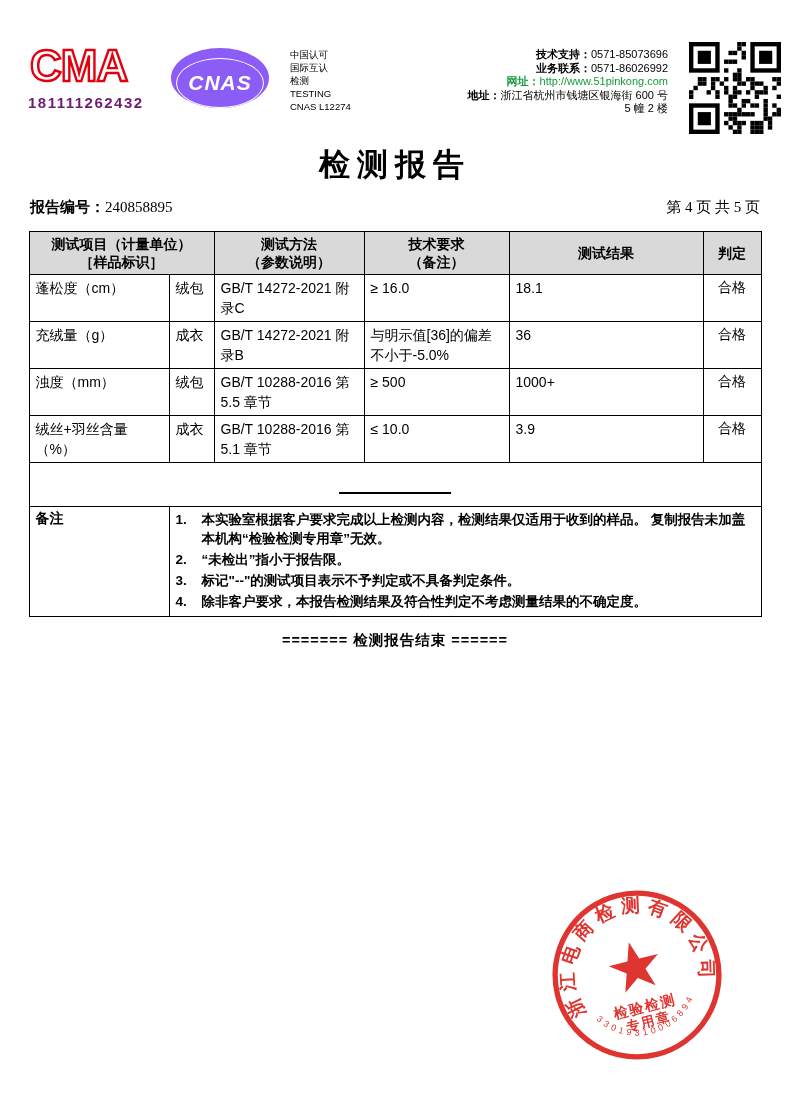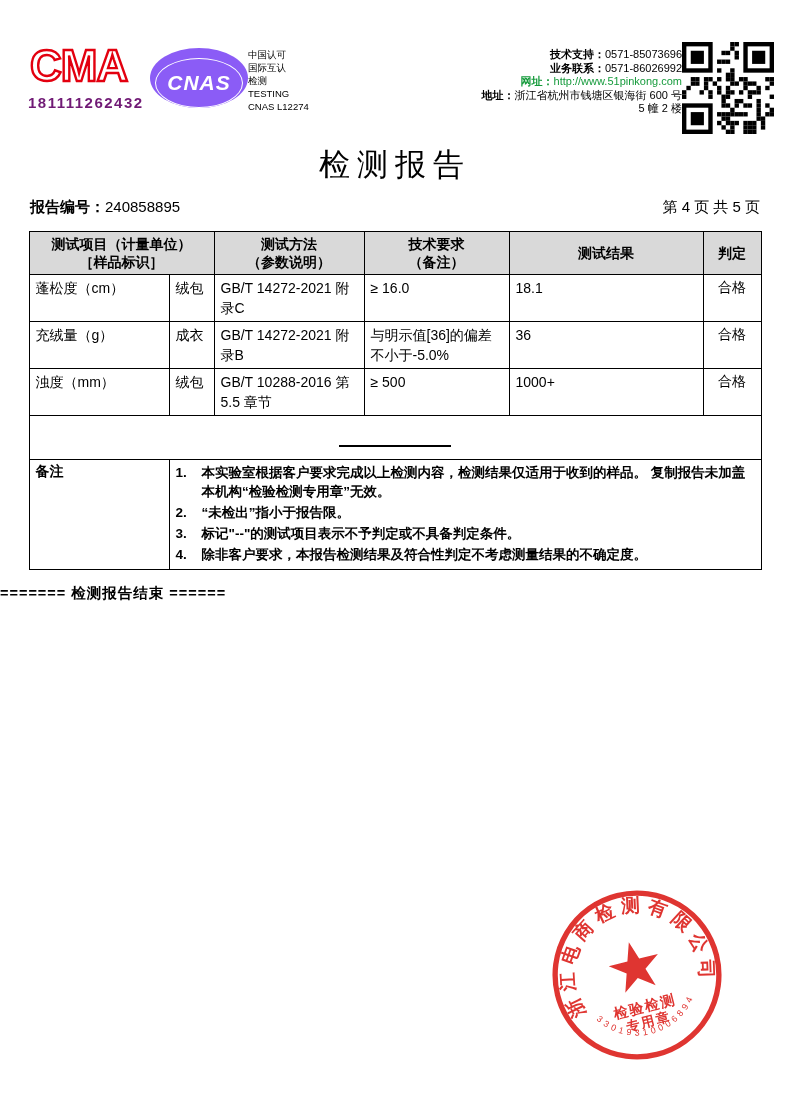"CMA" .header { gap: 0 -> 21px; padding: 42px 16px 0 28px -> 42px 9px 0 28px }
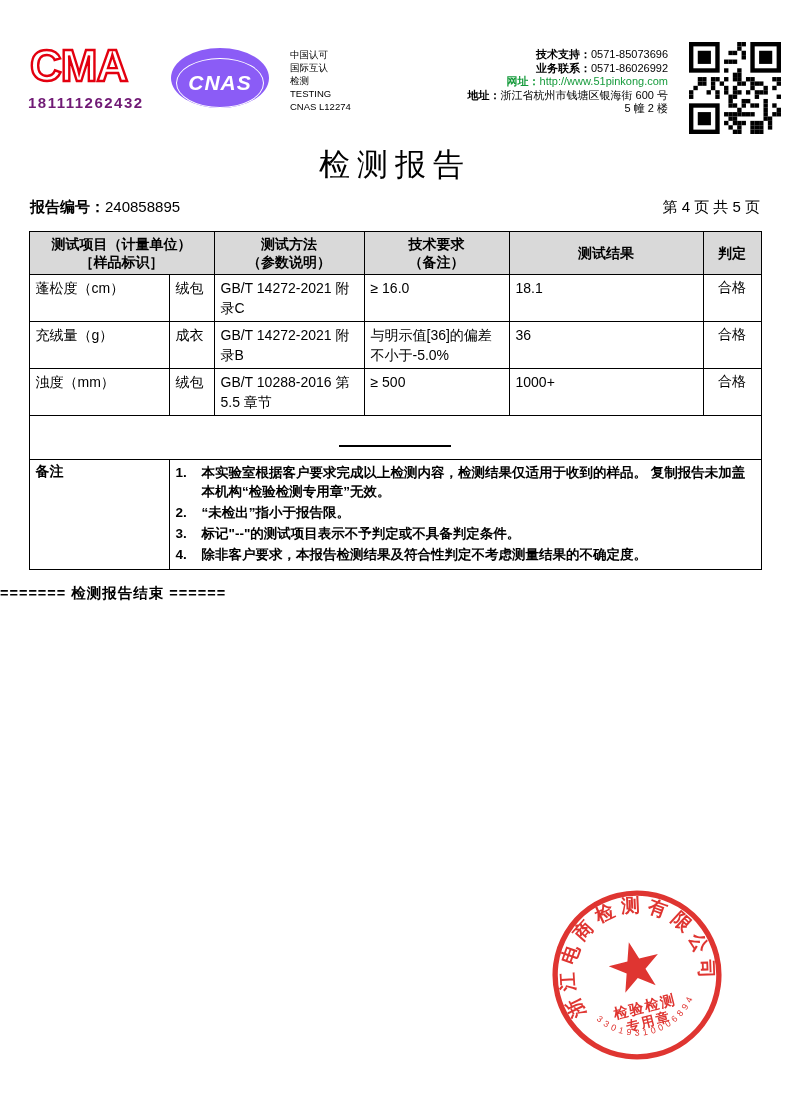"检测报告" .title { font-weight: normal -> bold }
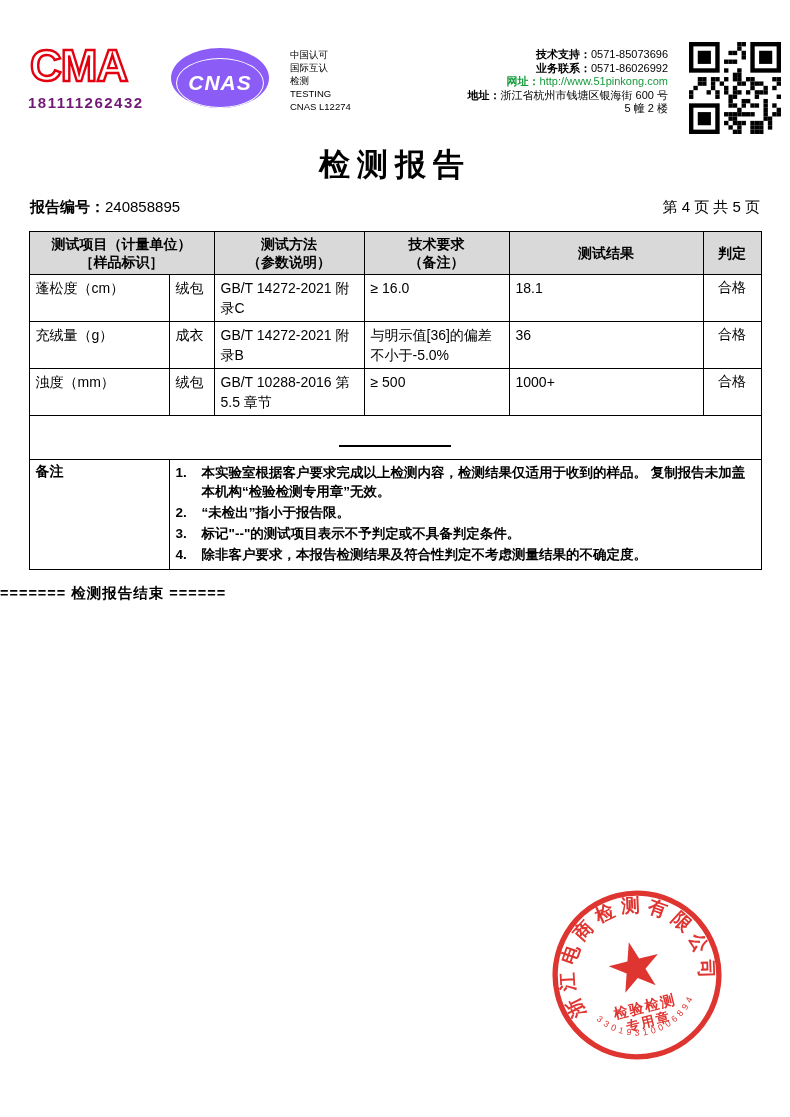"报告编号：240858895" .report-line { font-family: none -> Liberation Serif, serif }
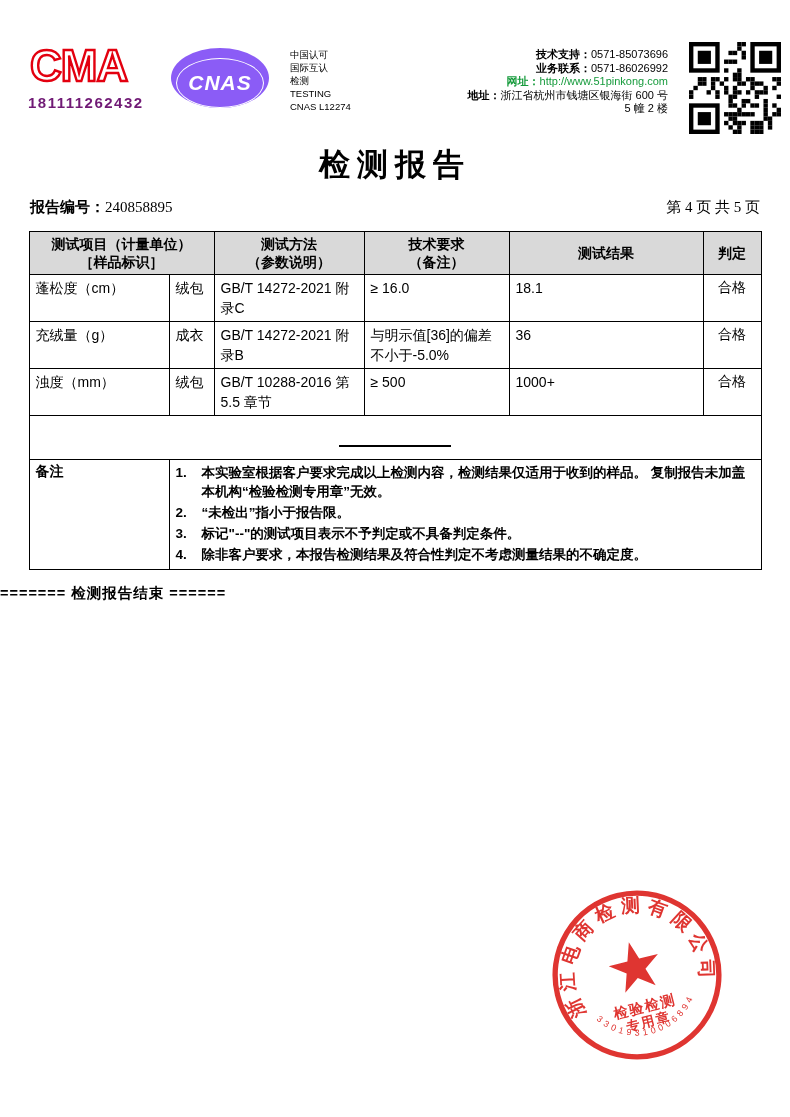"绒丝+羽丝含量（%）" tr.data-row { html: none -> <tr> <td>绒丝+羽丝含量（%）</td> <td>成衣</td> <td>GB/T 10288-2016 第5.1 章节</td> <td>≤ 10.0</td> <td>3.9</td> <td>合格</td> </tr> }
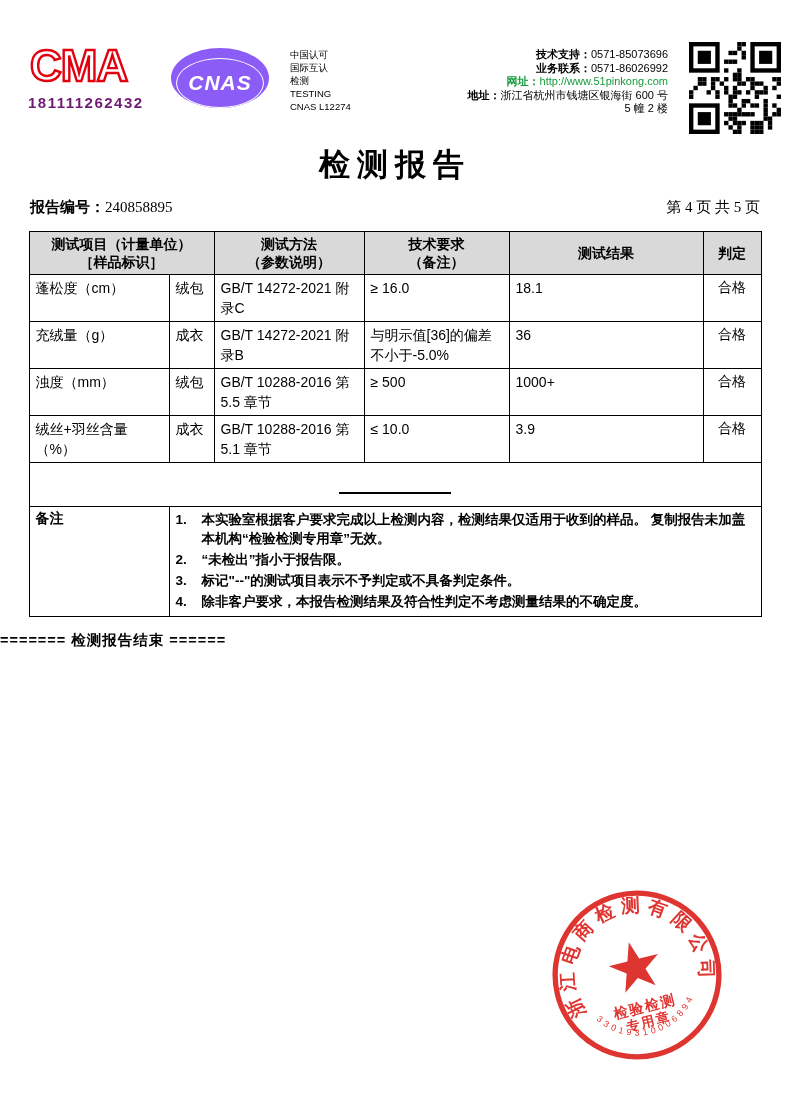"======= 检测报告结束 ======" .end-line { text-align: none -> center }
